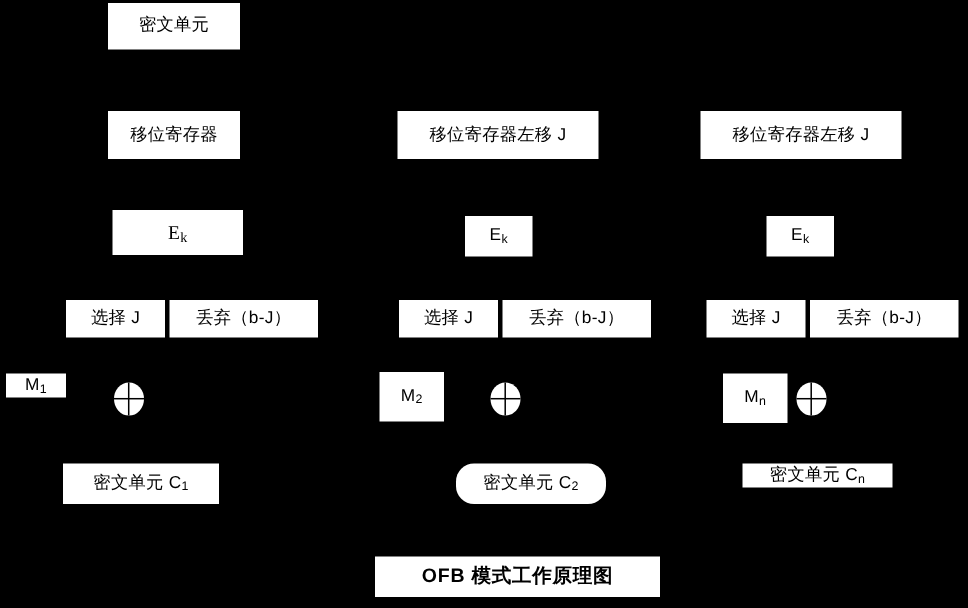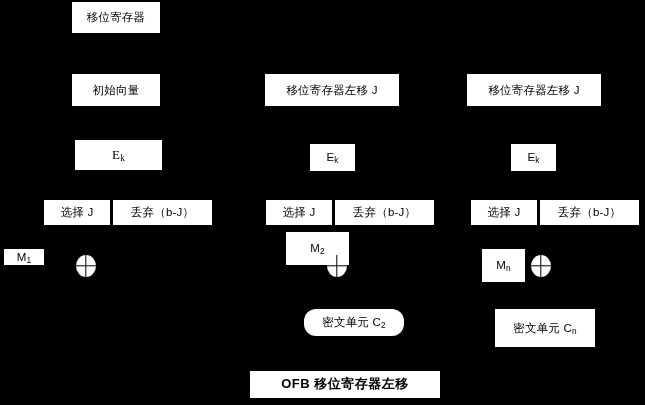"移位寄存器" span { text: 移位寄存器 -> 密文单元 }
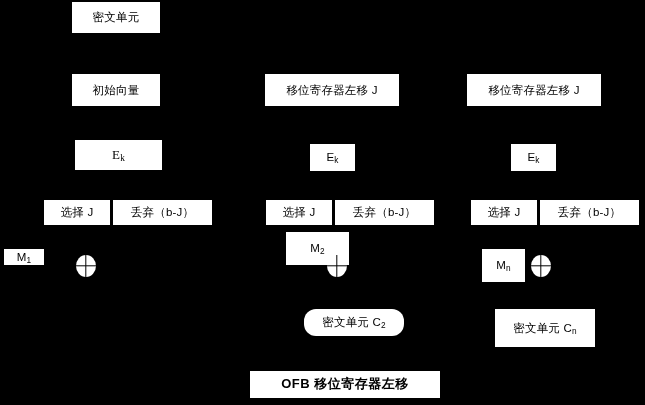"初始向量" span { text: 初始向量 -> 移位寄存器 }
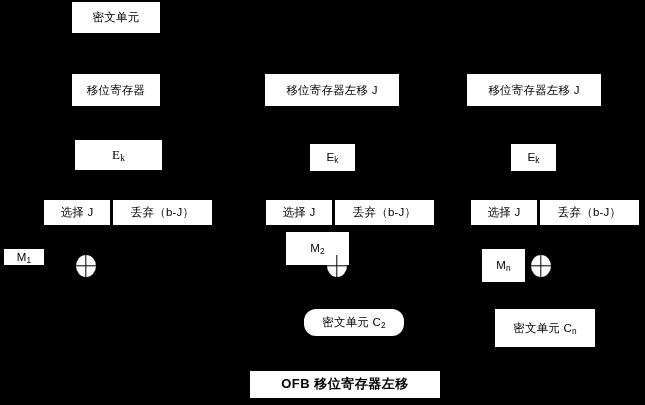"M2" div.box { margin-left: 33px -> none; top: 232px -> 248px; width: 63px -> 43px }
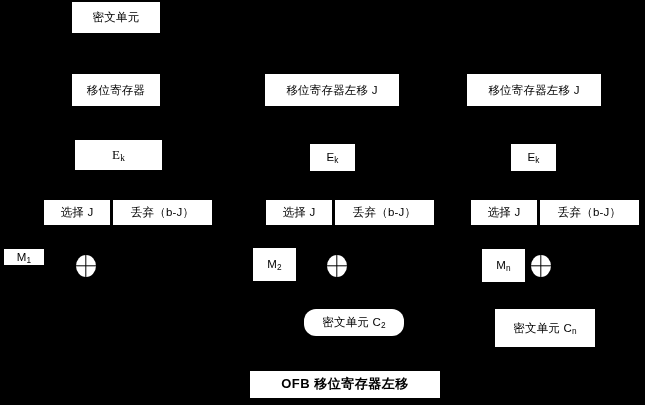"密文单元 C1" div.box { html: none -> <div> <span><span>密文单元 C</span><sub>1</sub></span> </div> }
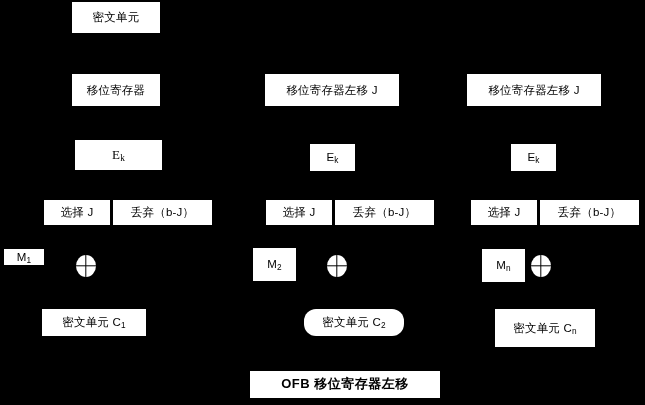"密文单元 Cn" div.box { height: 38px -> 16px }
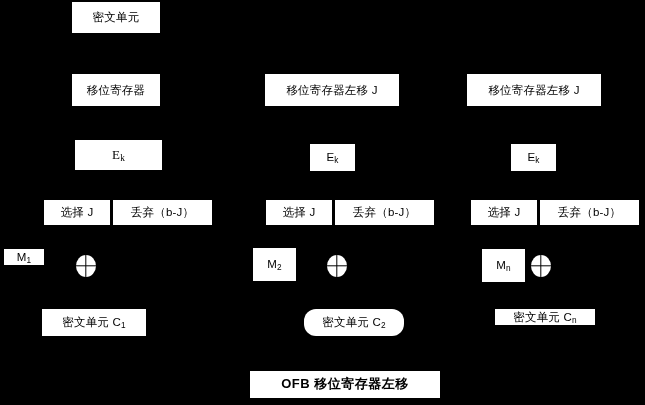"OFB 移位寄存器左移" span { text: 移位寄存器左移 -> 模式工作原理图 }
